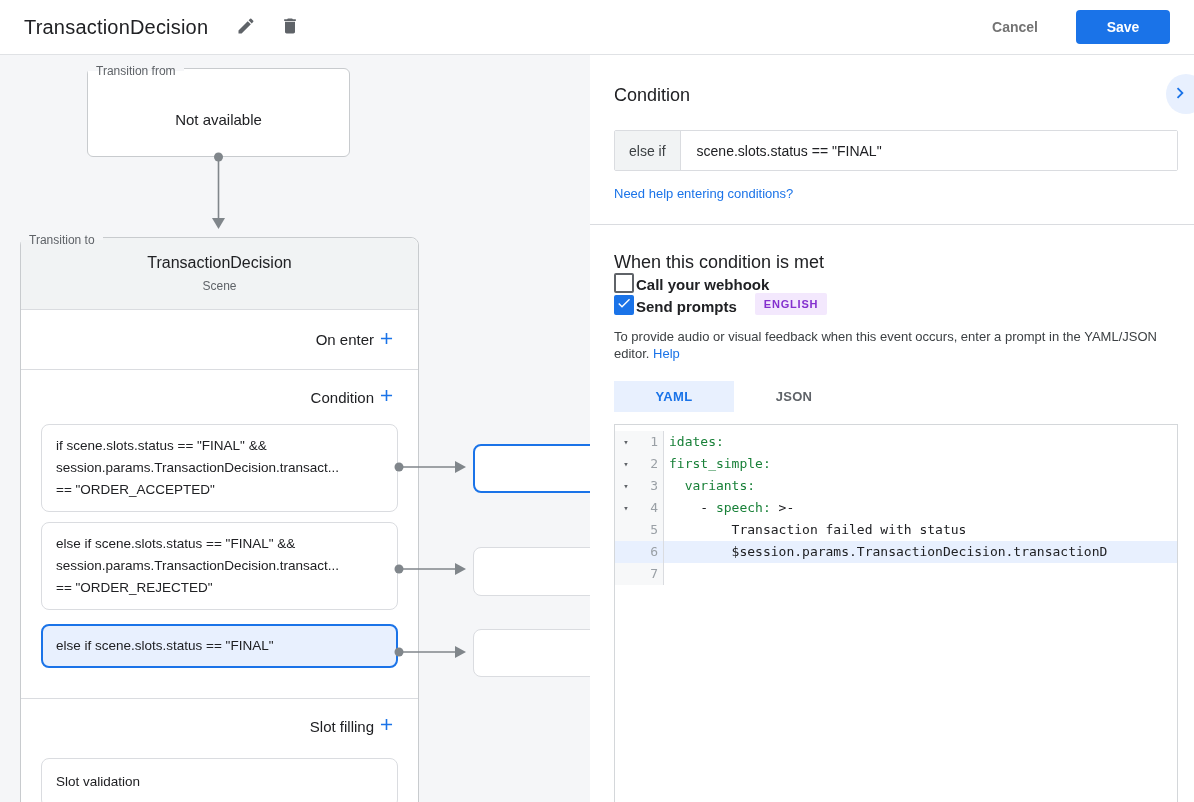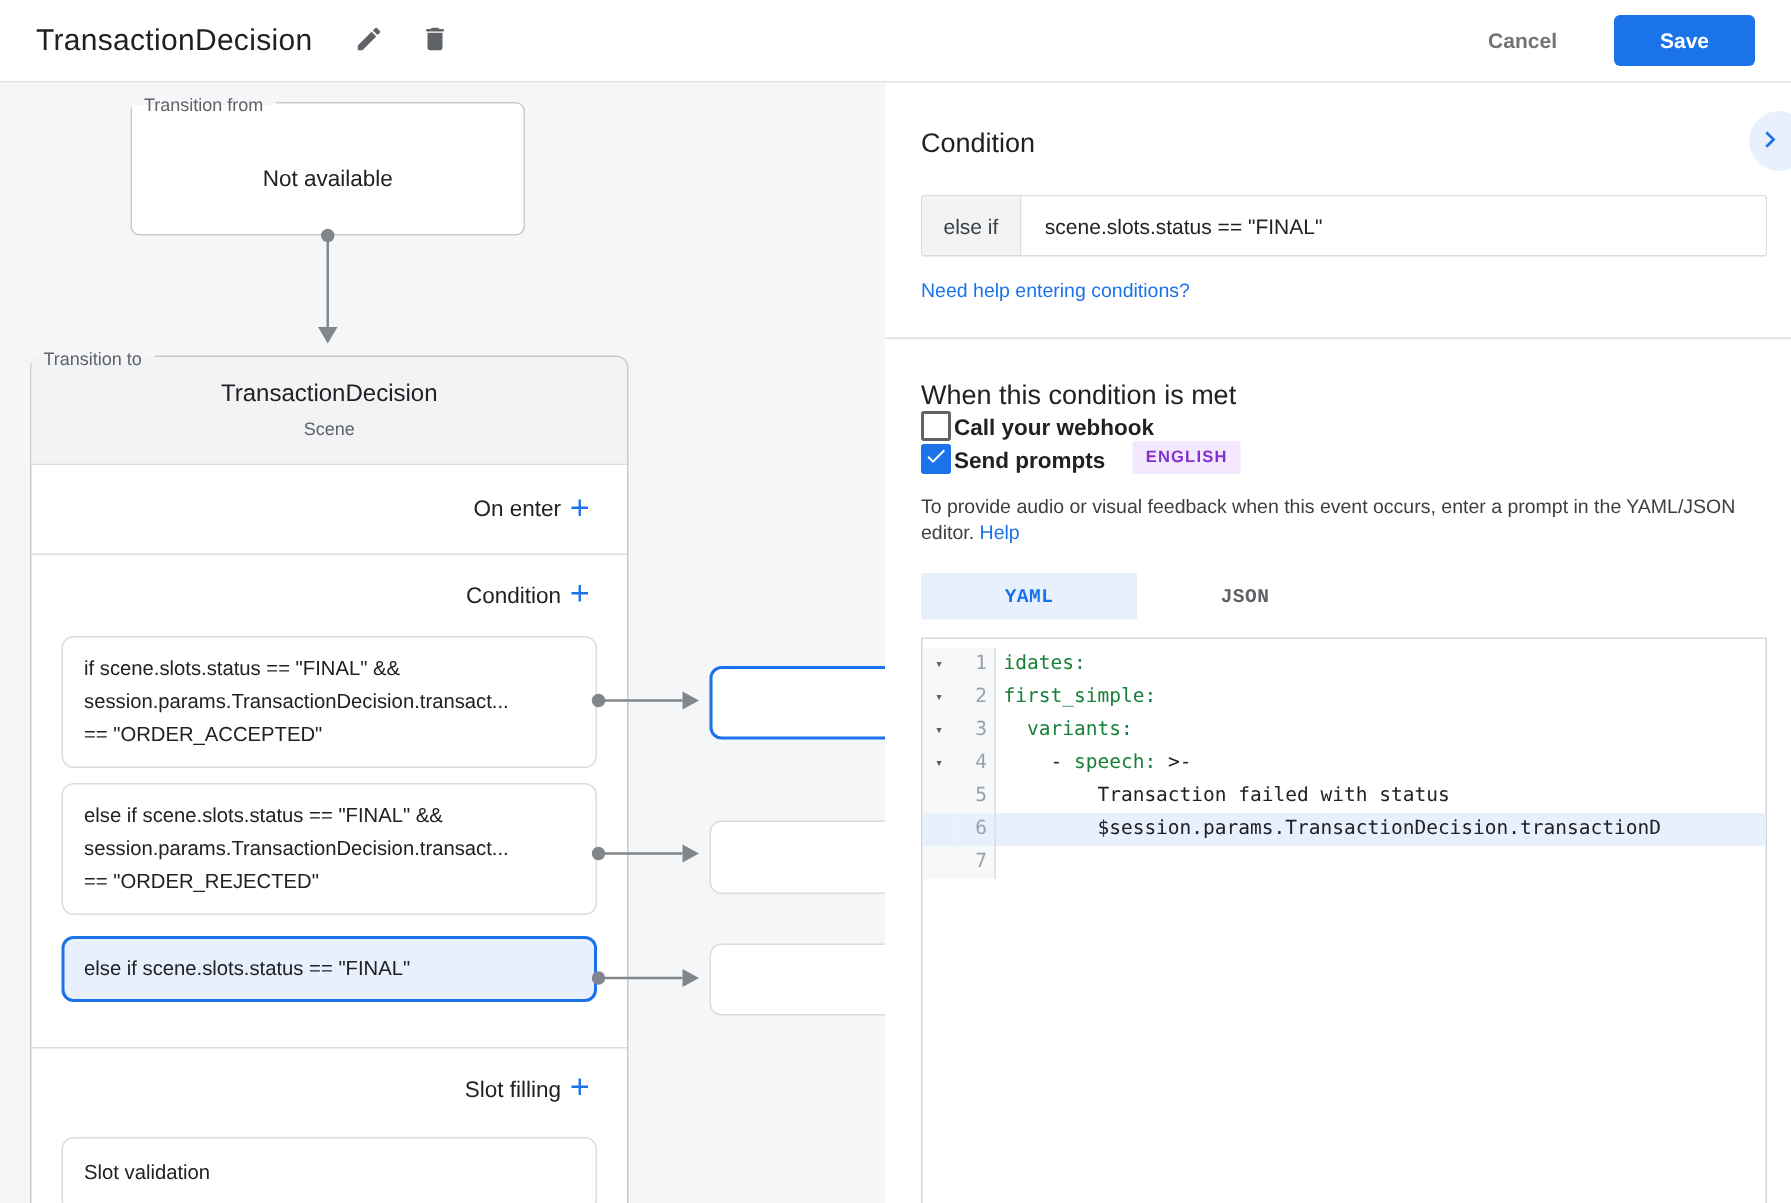"YAML" .tab { font-family: Liberation Mono, monospace -> none; width: 144px -> 120px }
